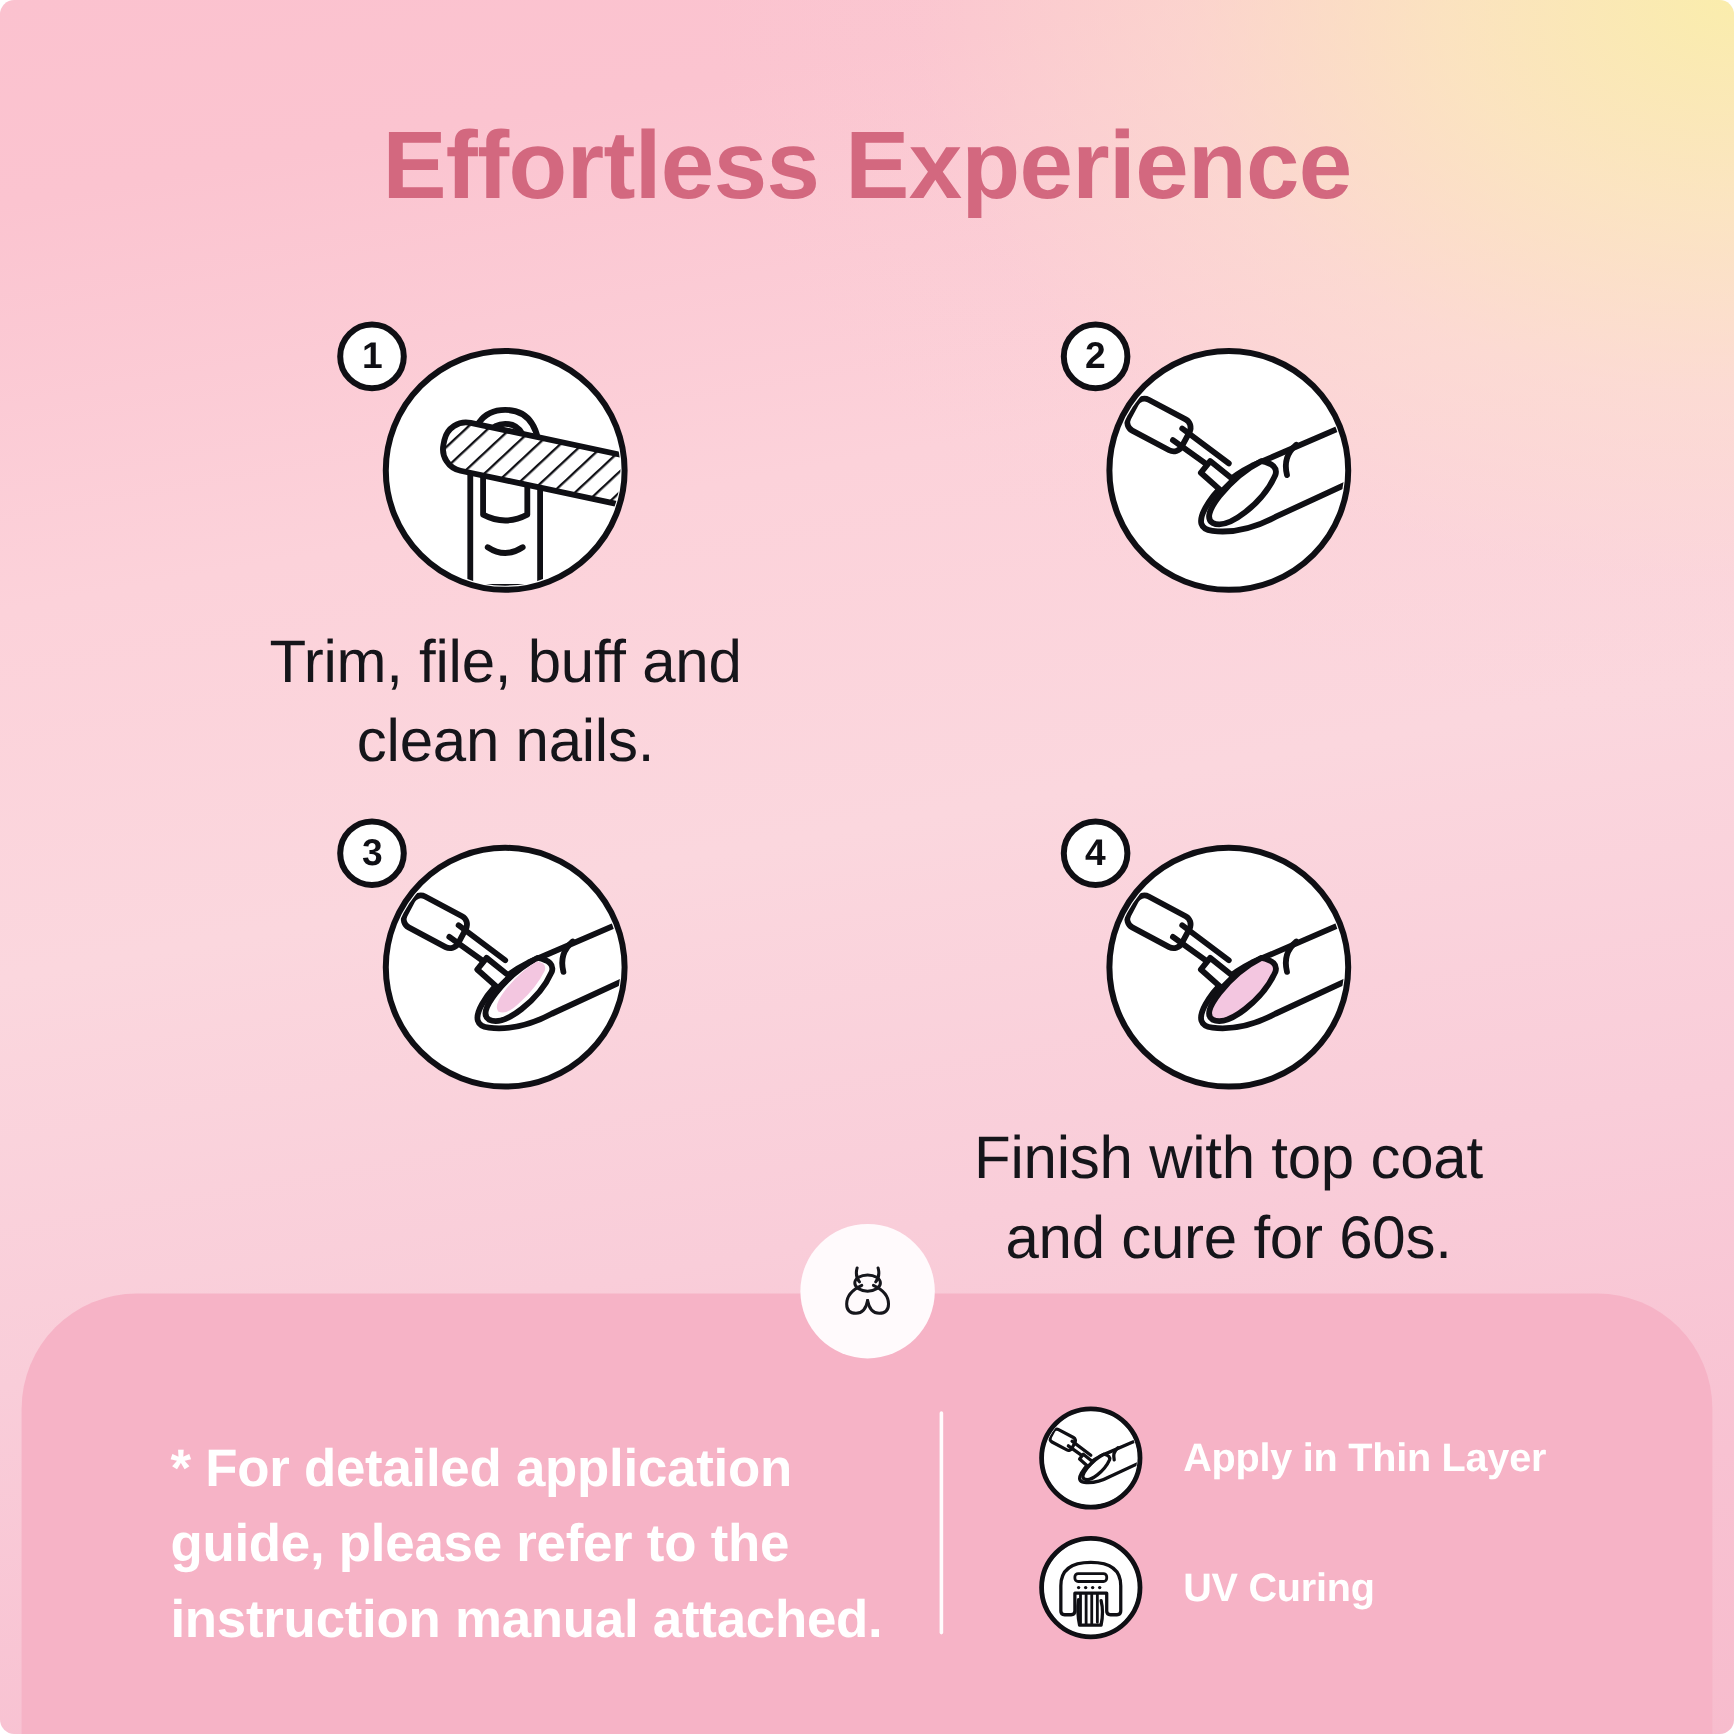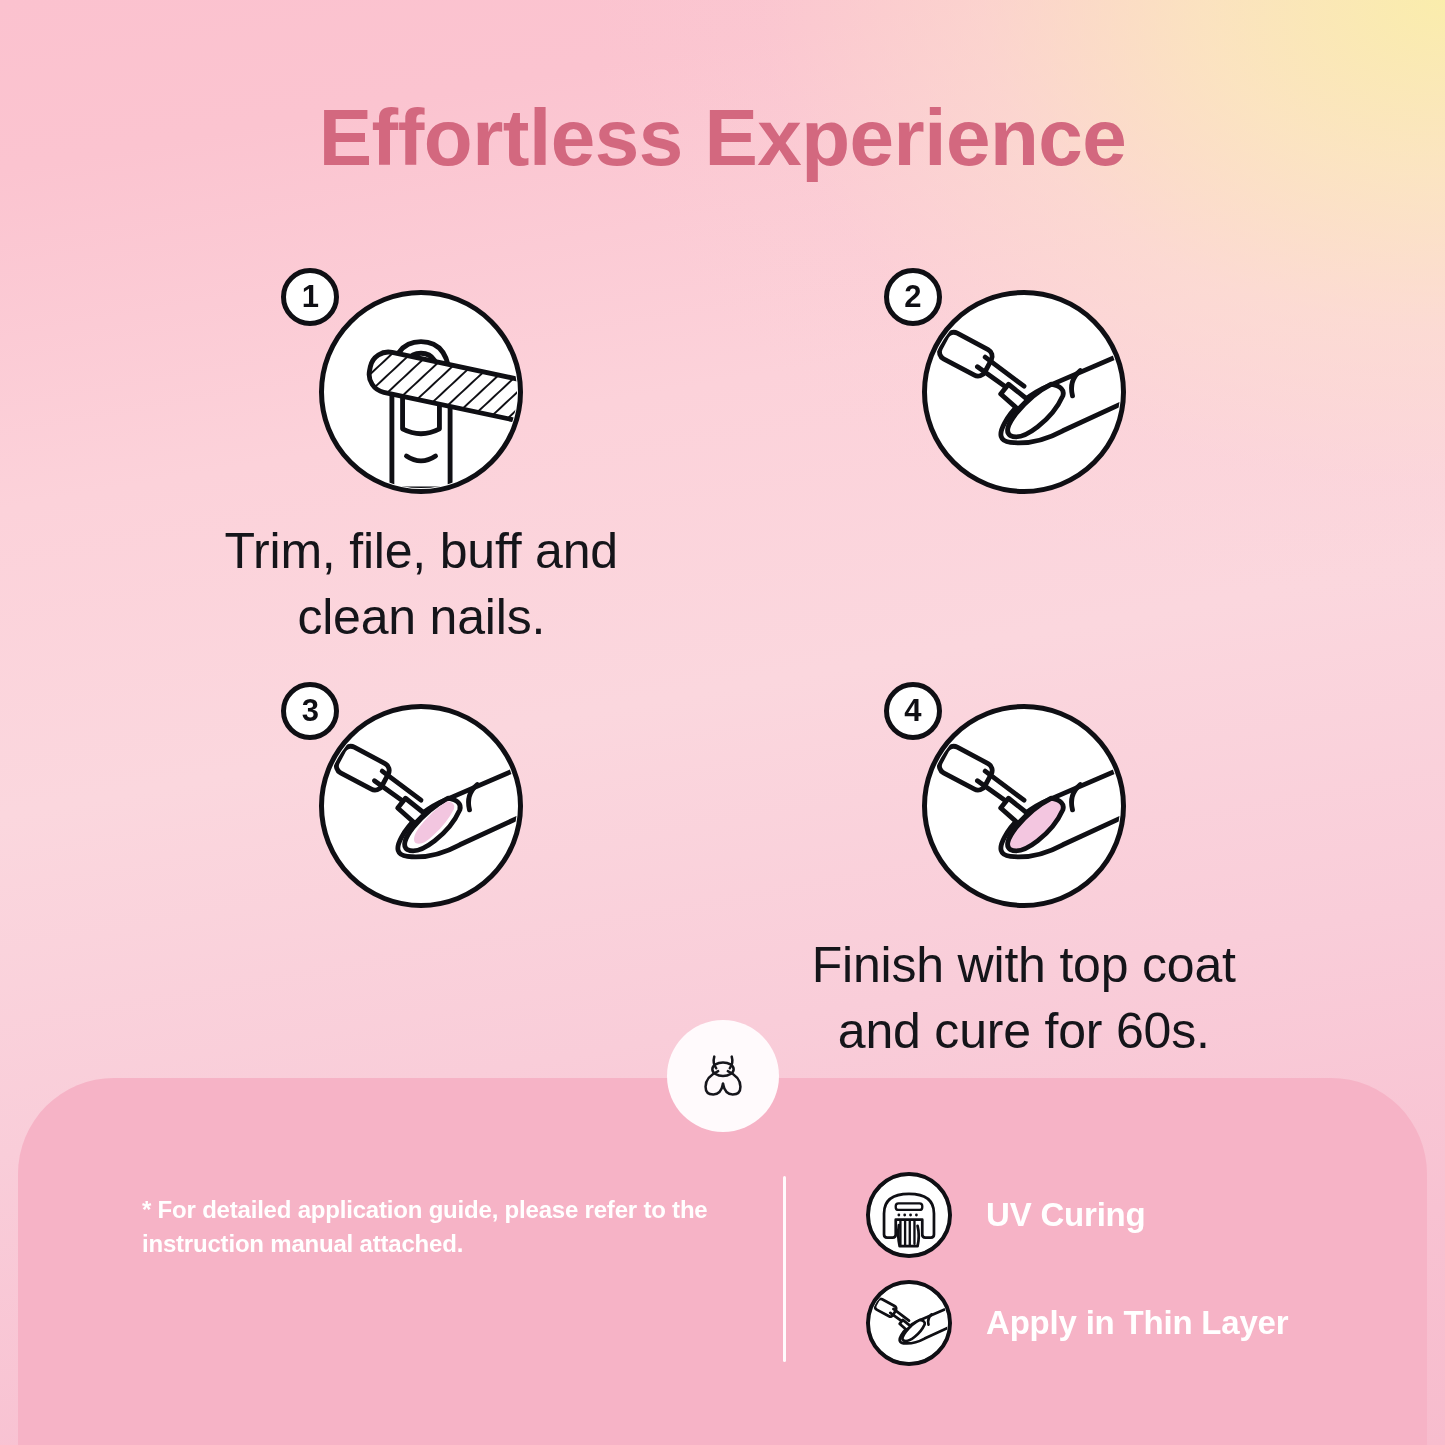"Effortless Experience" .page { border-radius: none -> 12px }
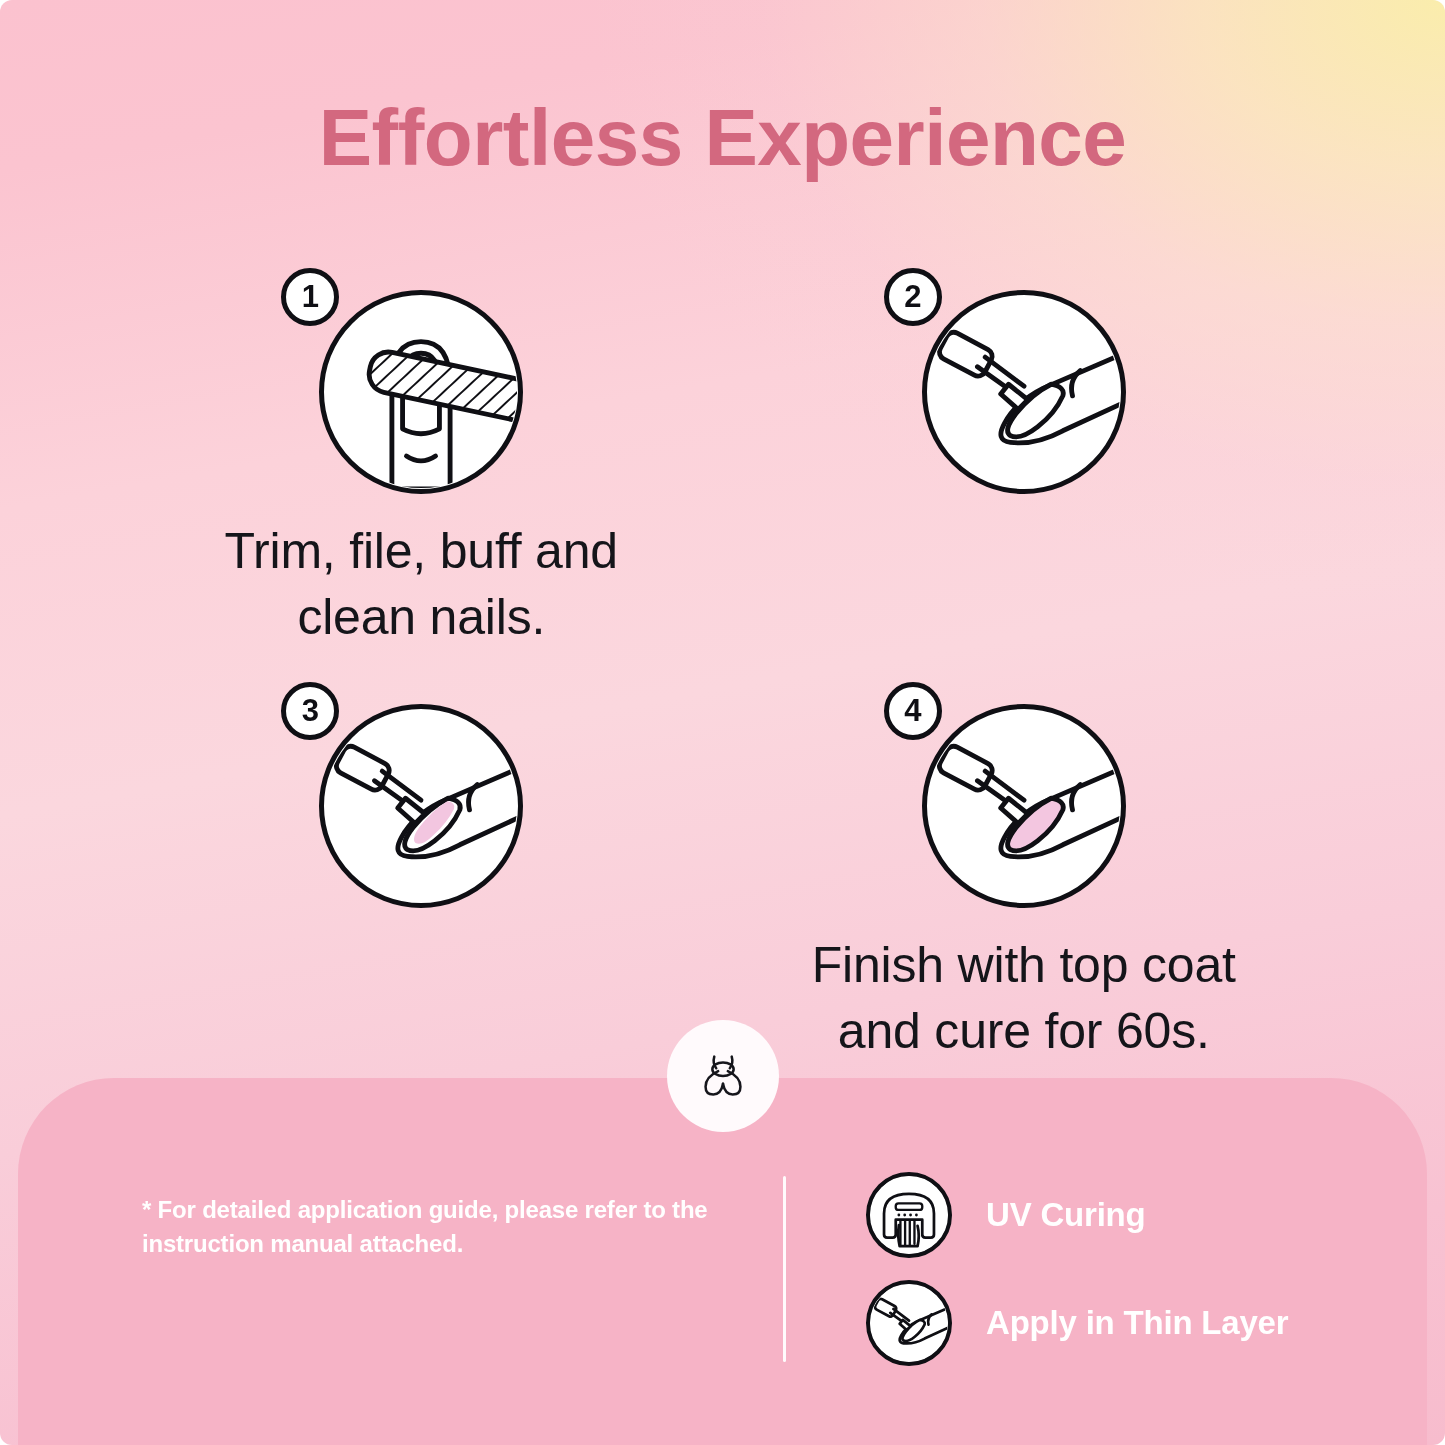"* For detailed application guide," .footnote { font-size: 24px -> 44px }
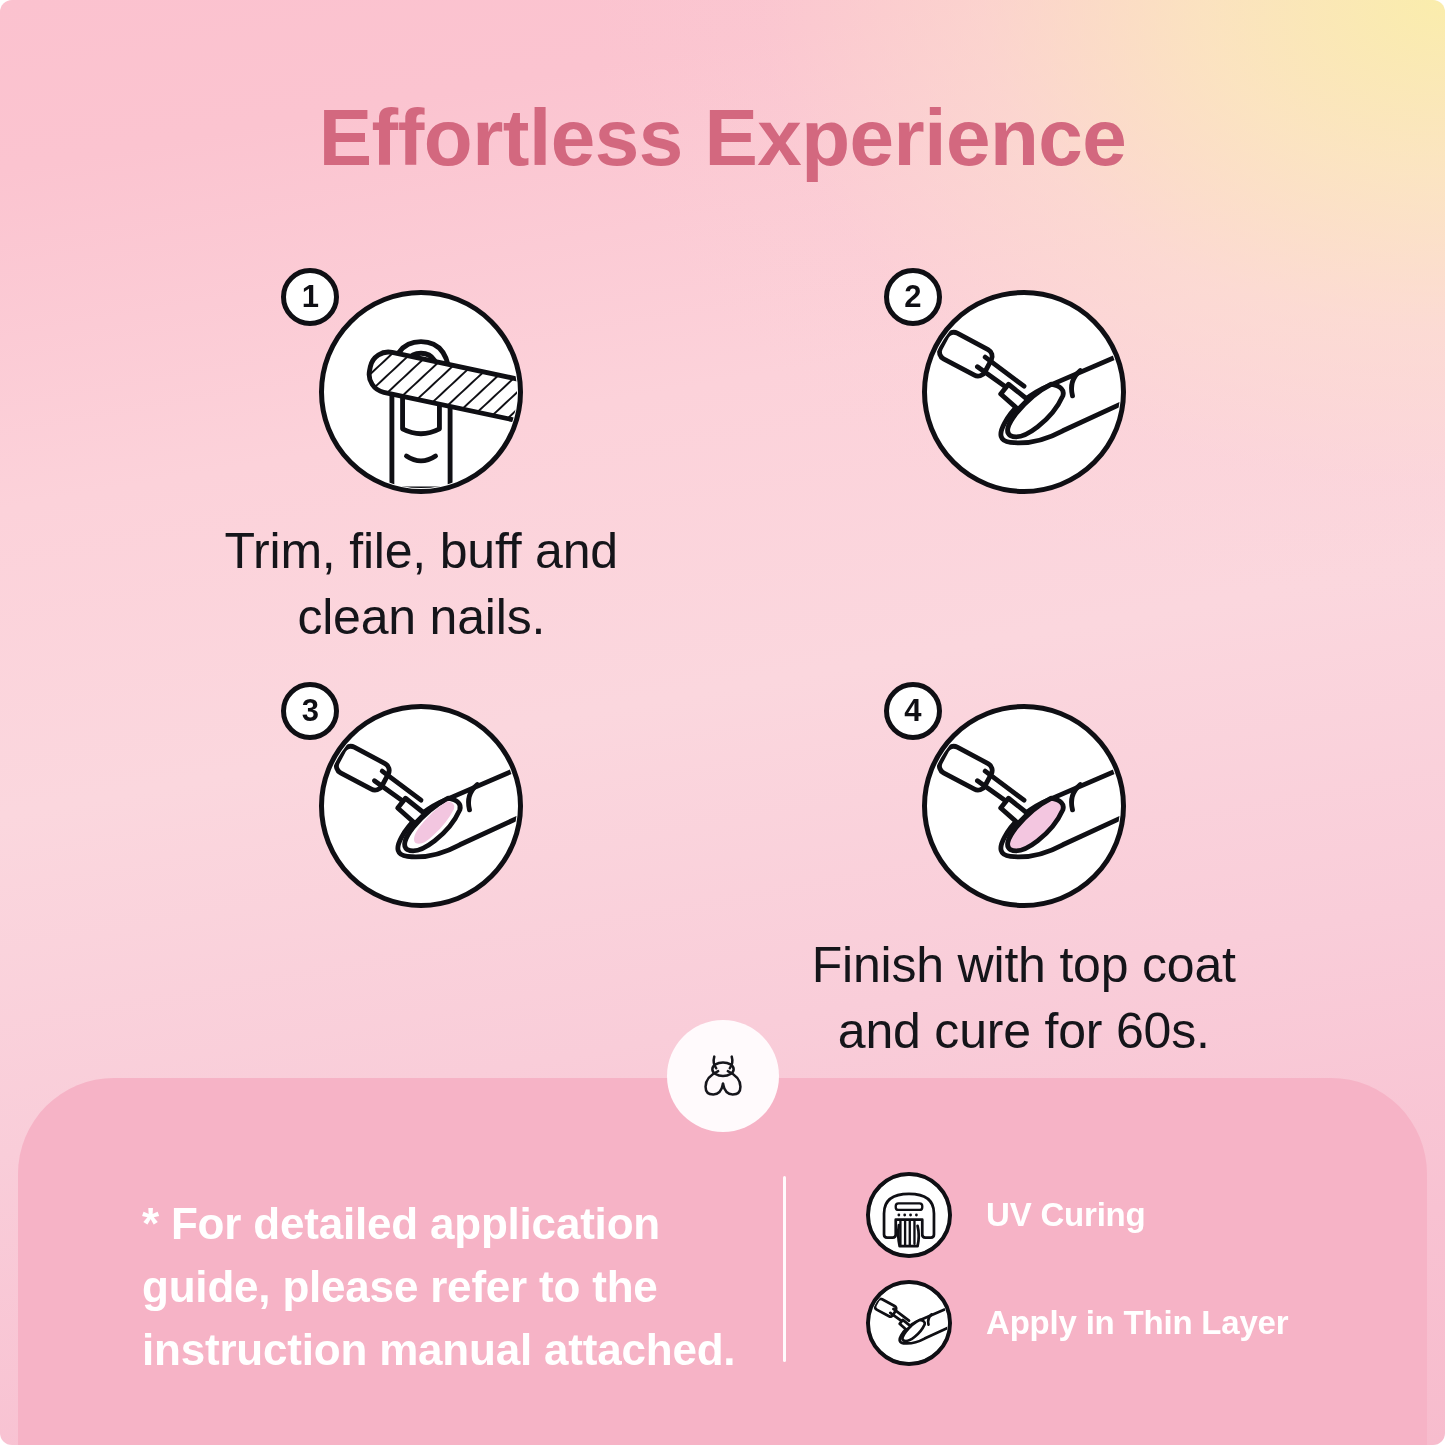"UV Curing" div.feature { order: before "Apply in Thin Layer" -> after "Apply in Thin Layer" }
